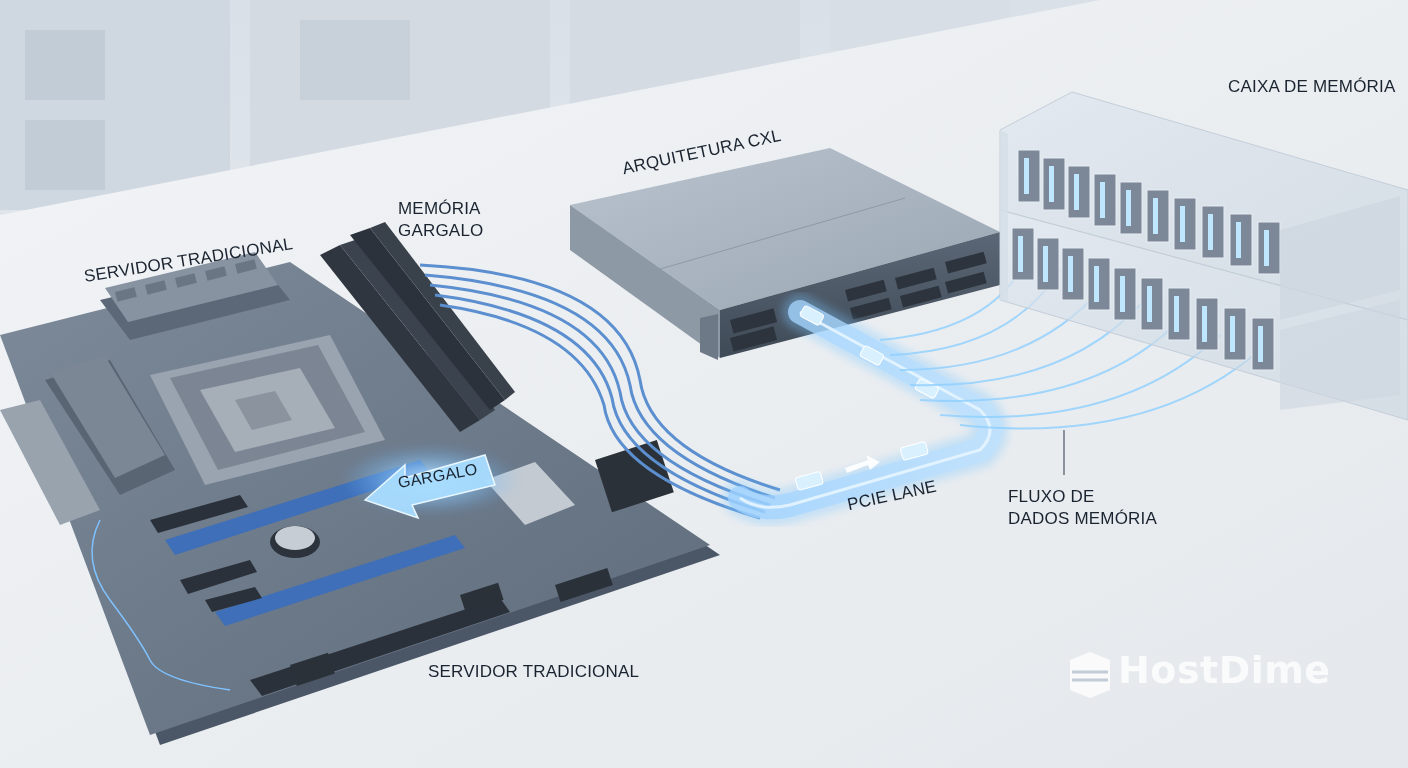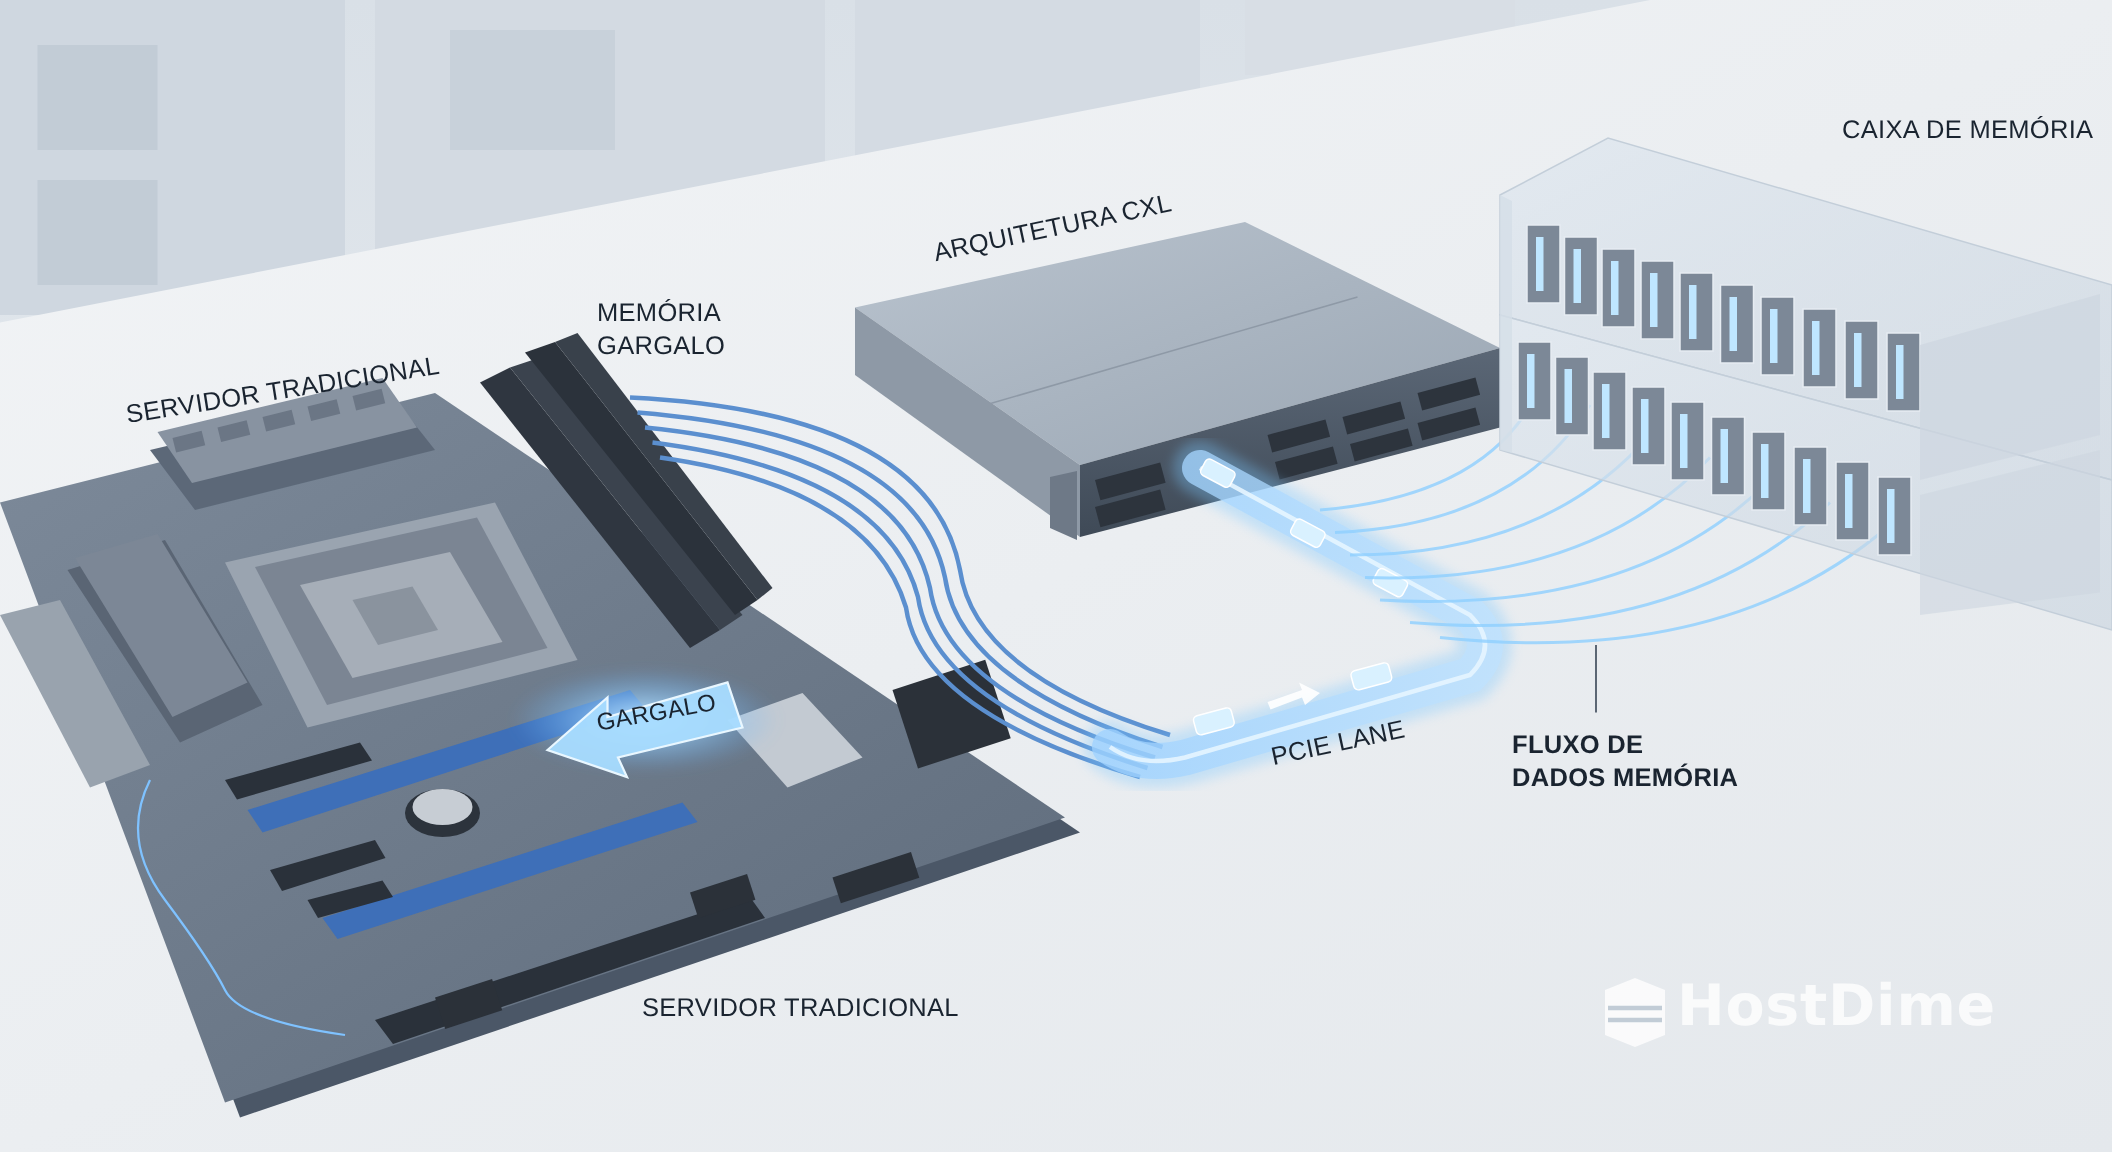"FLUXO DE" div.label { font-weight: bold -> none }
